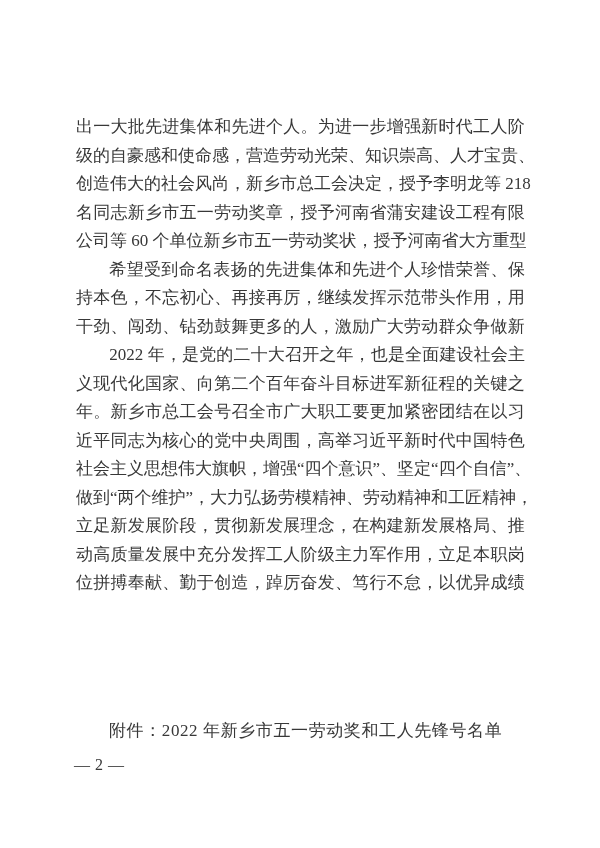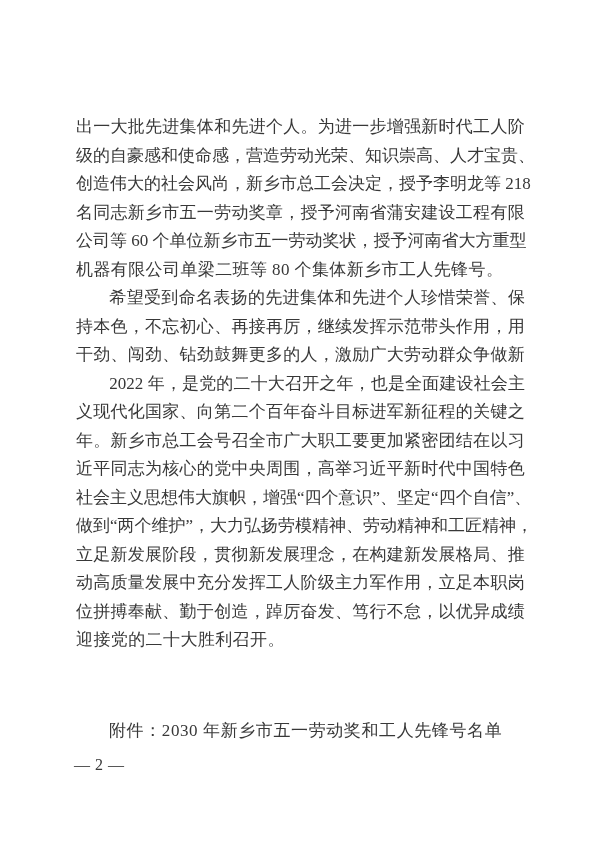"机器有限公司单梁二班等 80 个集体新乡市工人先锋号。" div.line { html: <div>机器有限公司单梁二班等 80 个集体新乡市工人先锋号。</div> -> none }
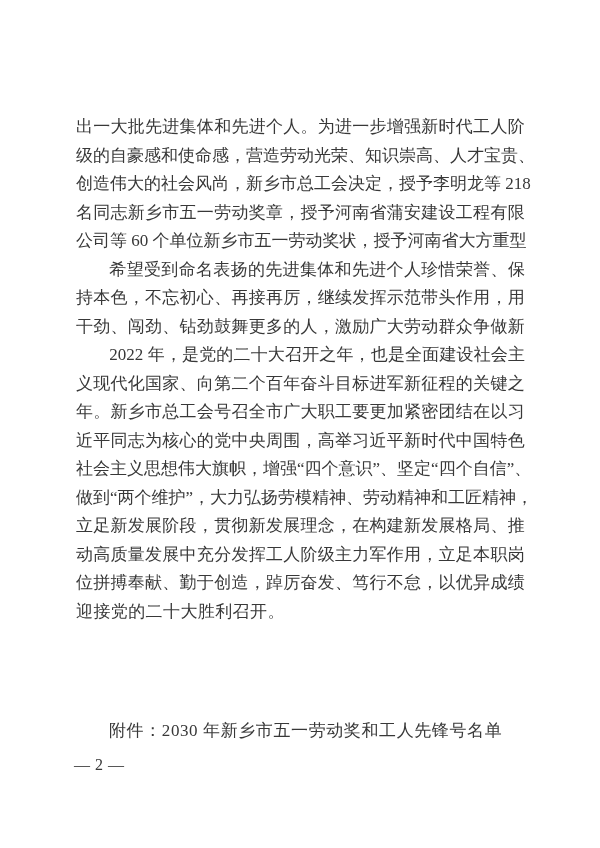"迎接党的二十大胜利召开。" div.line { html: <div>迎接党的二十大胜利召开。</div> -> none }
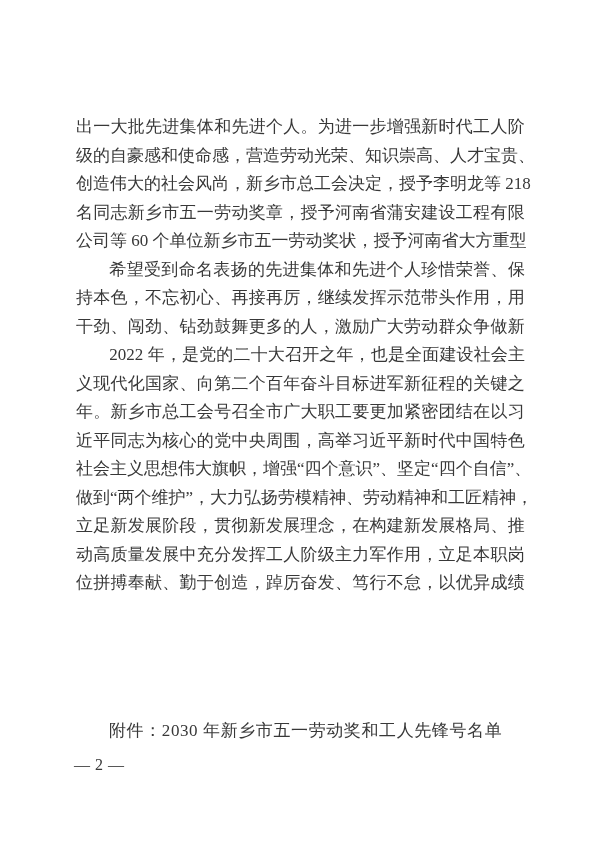"附件：2030 年新乡市五一劳动奖和工人先锋号名单" div.attachment-line { text: 2030 -> 2022 }
